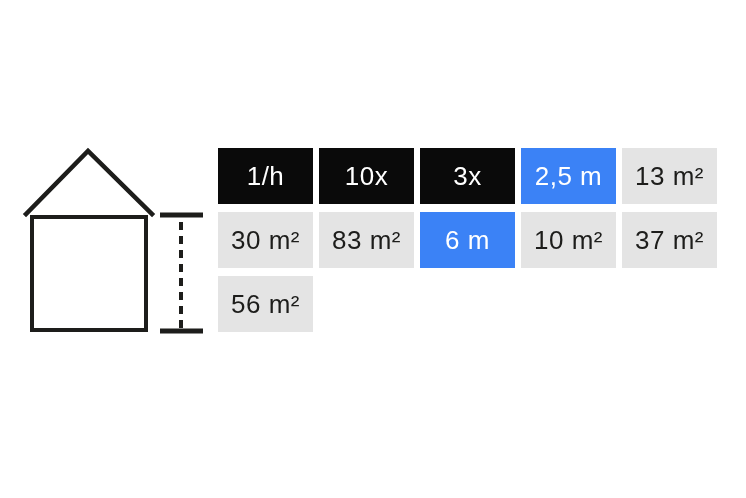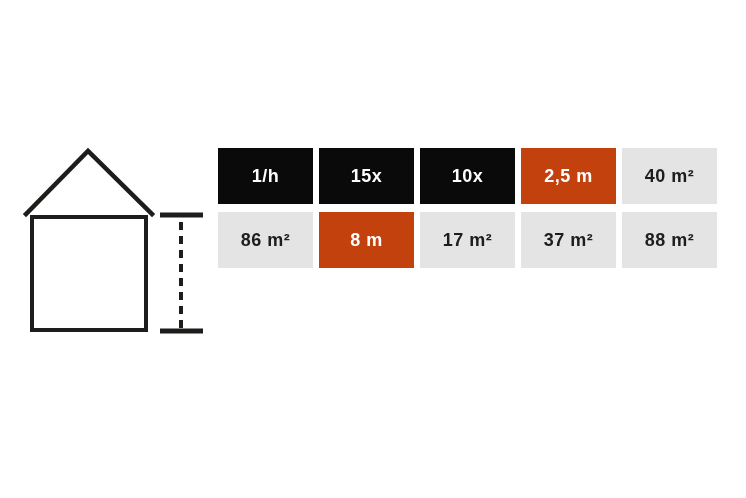"1/h" .cell { font-size: 18px -> 26px; font-weight: bold -> normal }
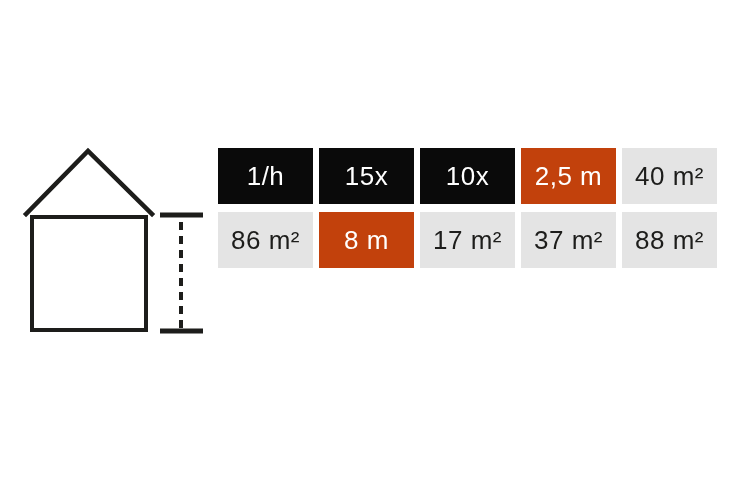"15x" div.cell { html: <div>15x</div> -> none }
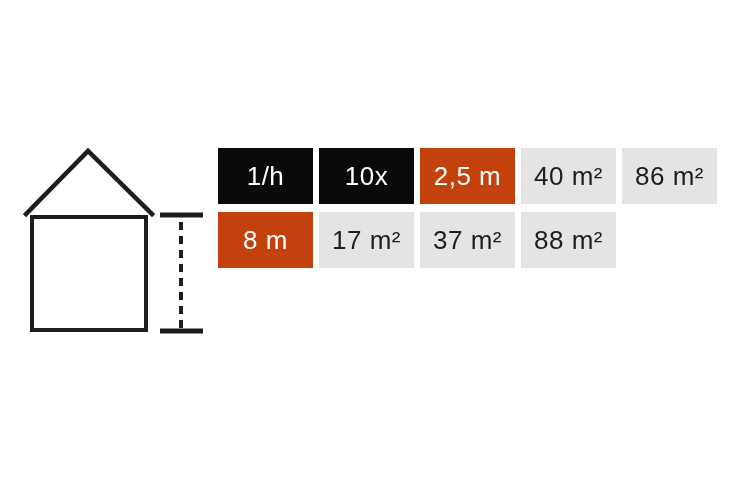"3x" div.cell { html: none -> <div>3x</div> }
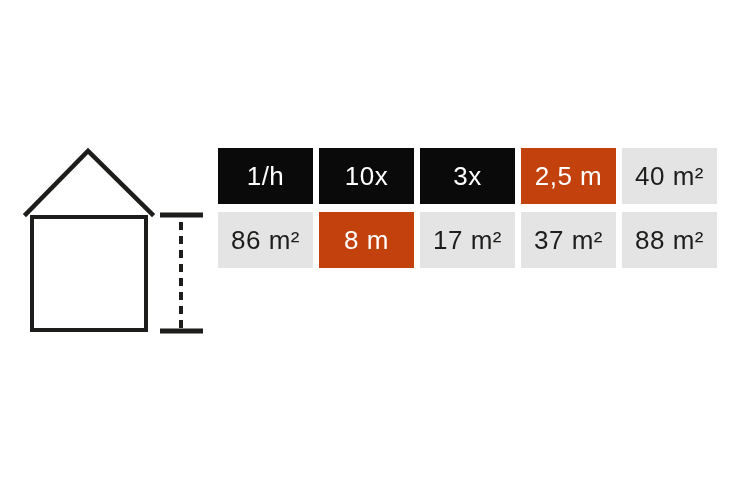"2,5 m" .label-cell { background: #c2410c -> #3b82f6 }
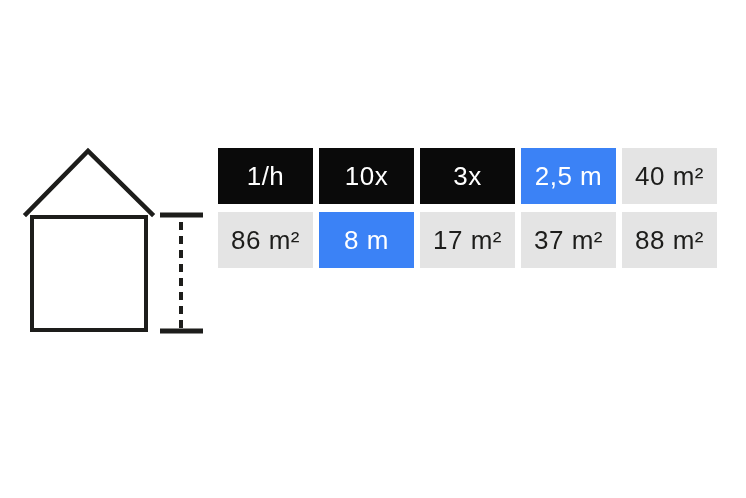"13 m²" div.cell { html: none -> <div>13 m²</div> }
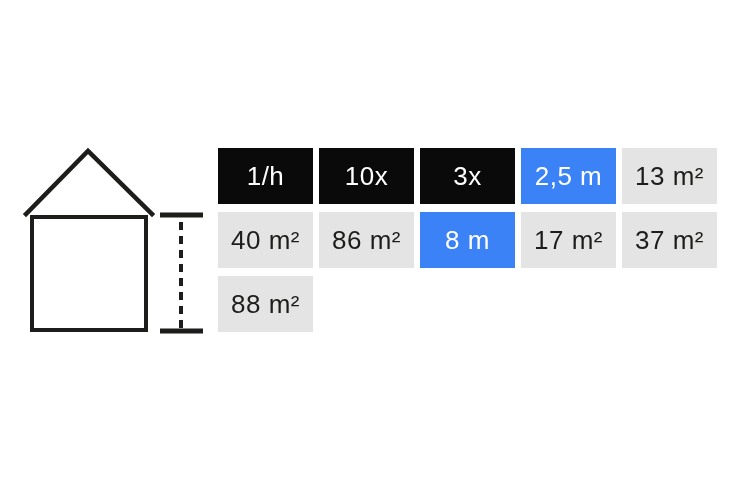"40 m²" div.cell { text: 40 -> 30 }
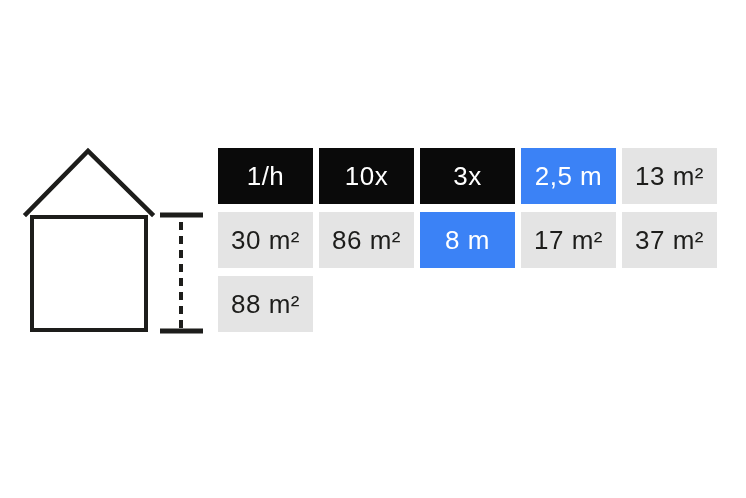"86 m²" div.cell { text: 86 -> 83 }
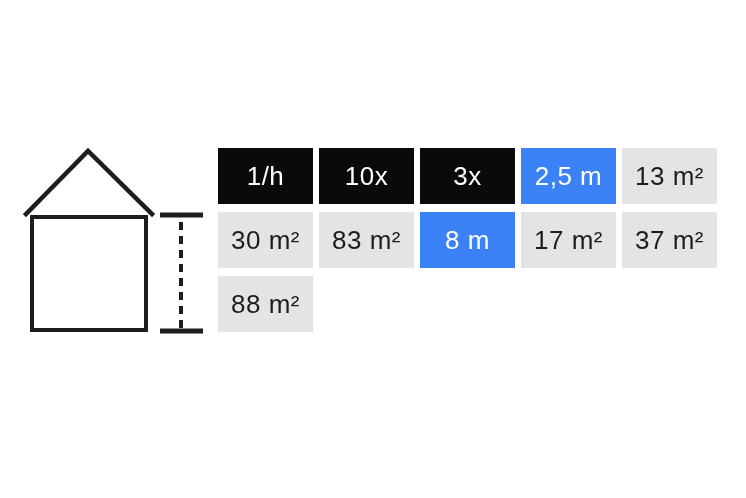"8 m" div.cell { text: 8 -> 6 }
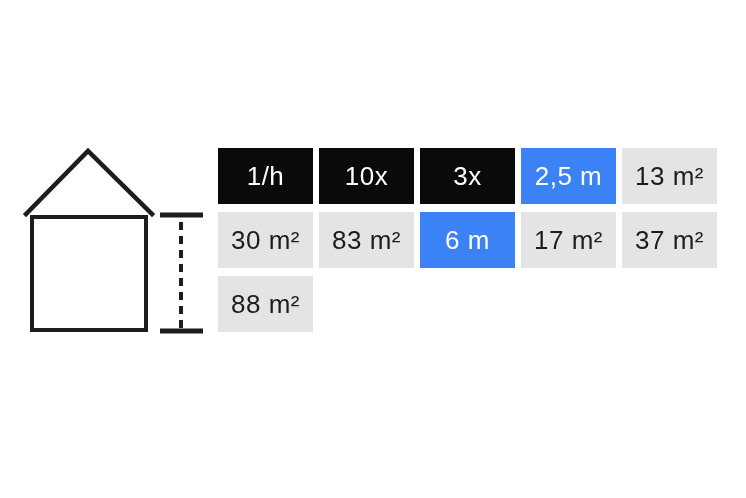"17 m²" div.cell { text: 17 -> 10 }
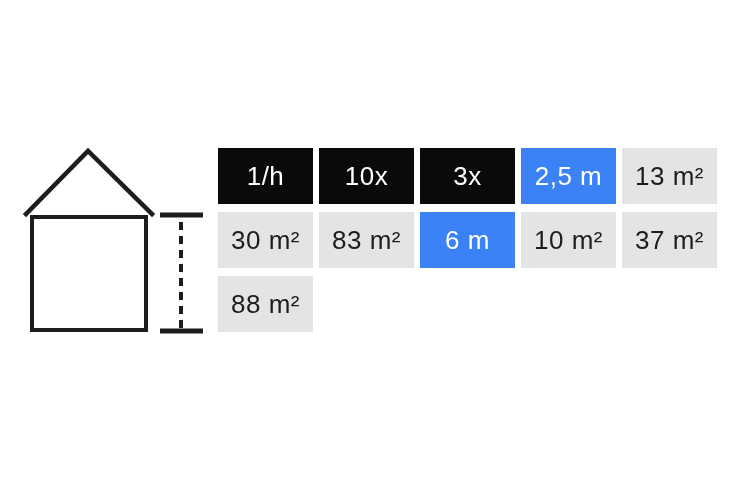"88 m²" div.cell { text: 88 -> 56 }
